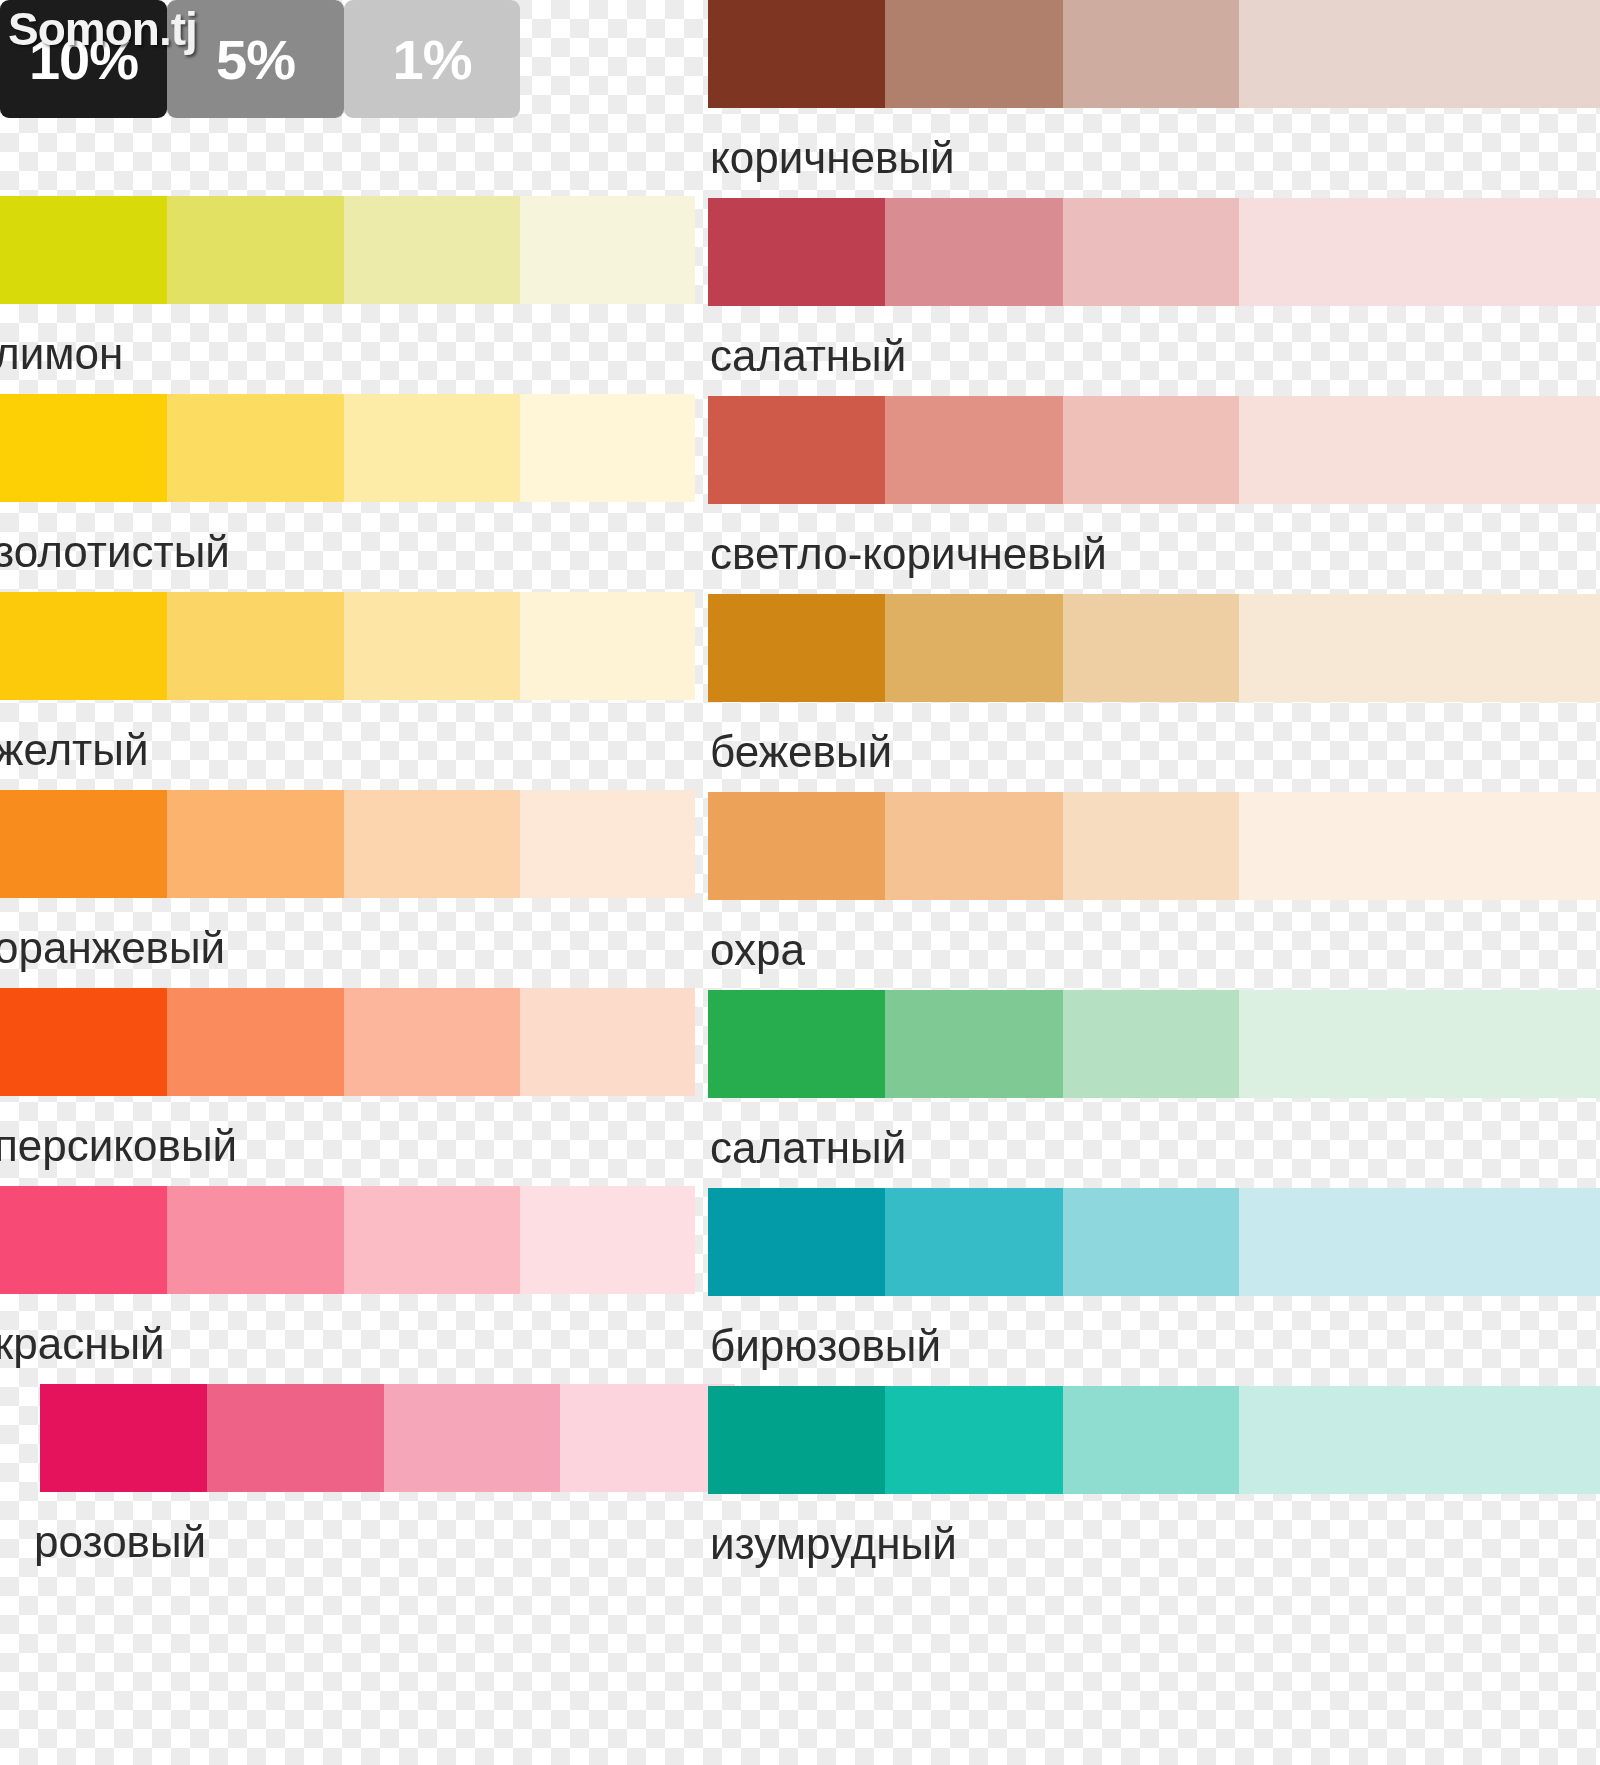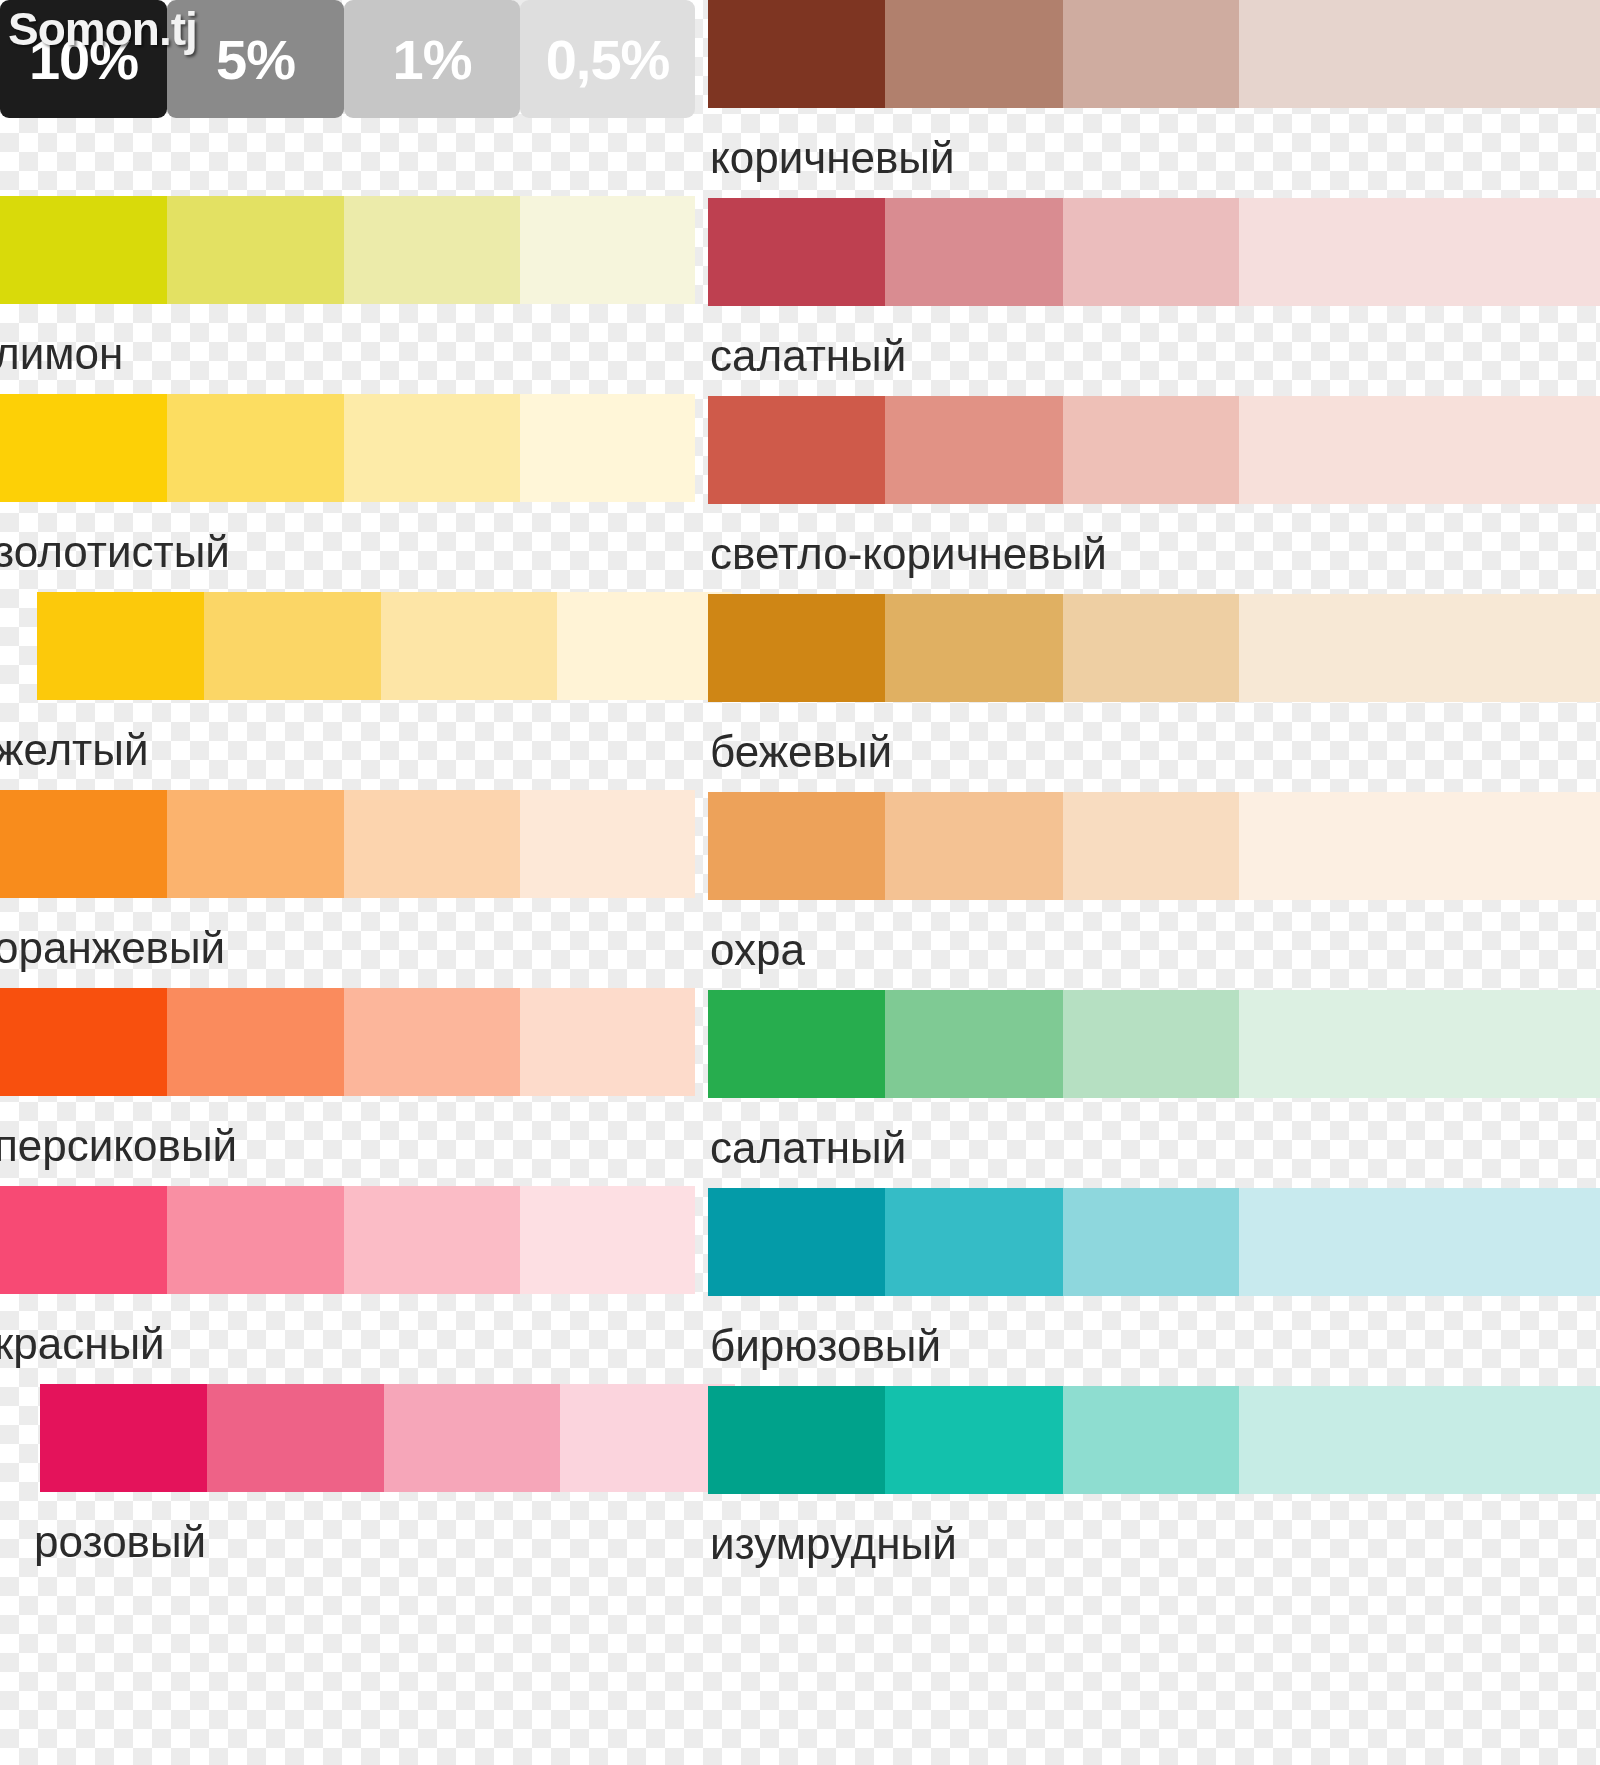"0,5%" div.header-cell { html: <div>0,5%</div> -> none }
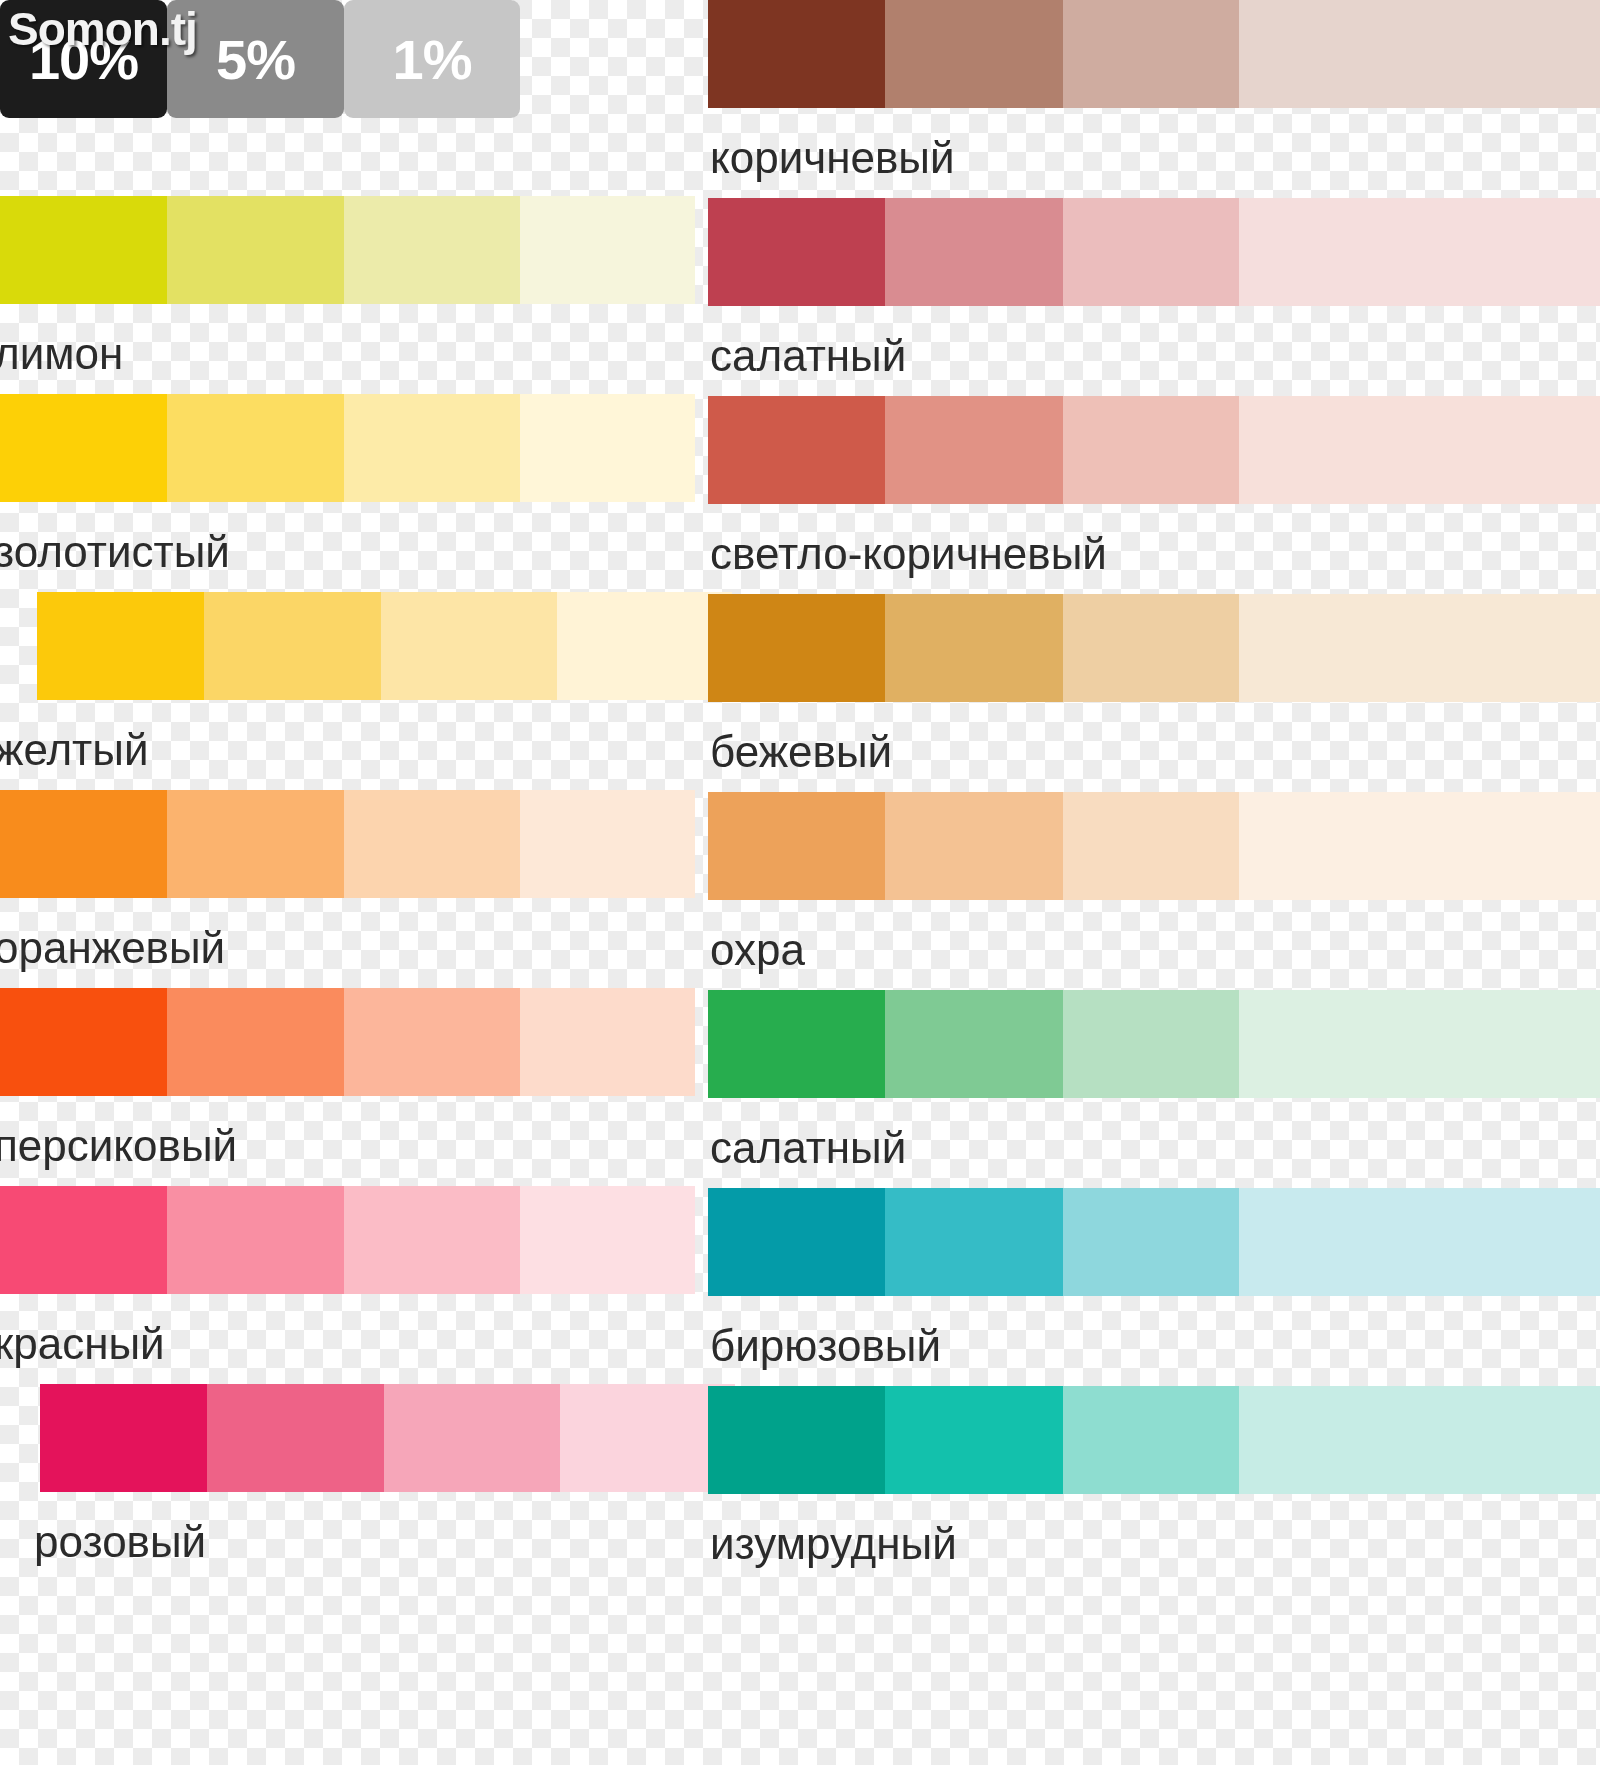"желтый" div.row { padding-left: 37px -> none }
